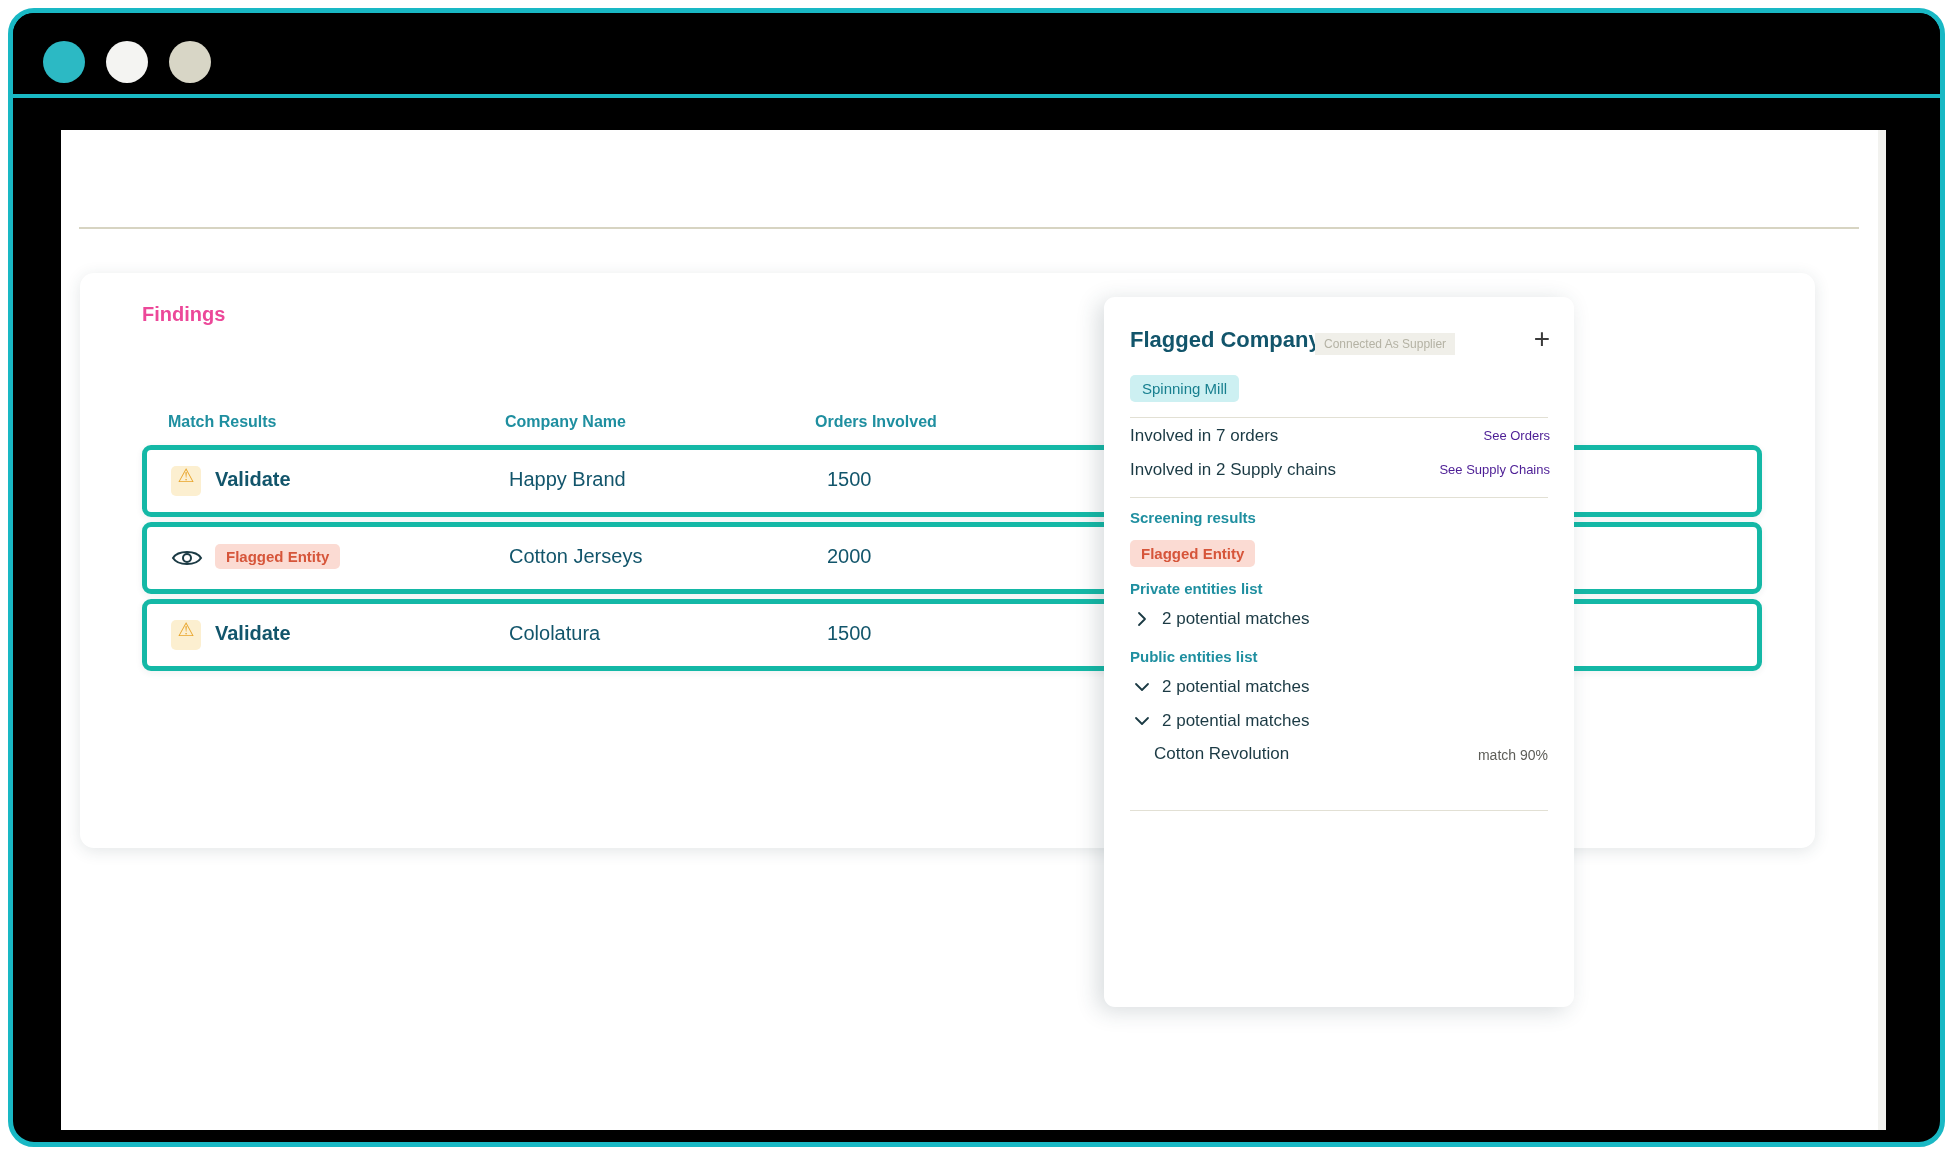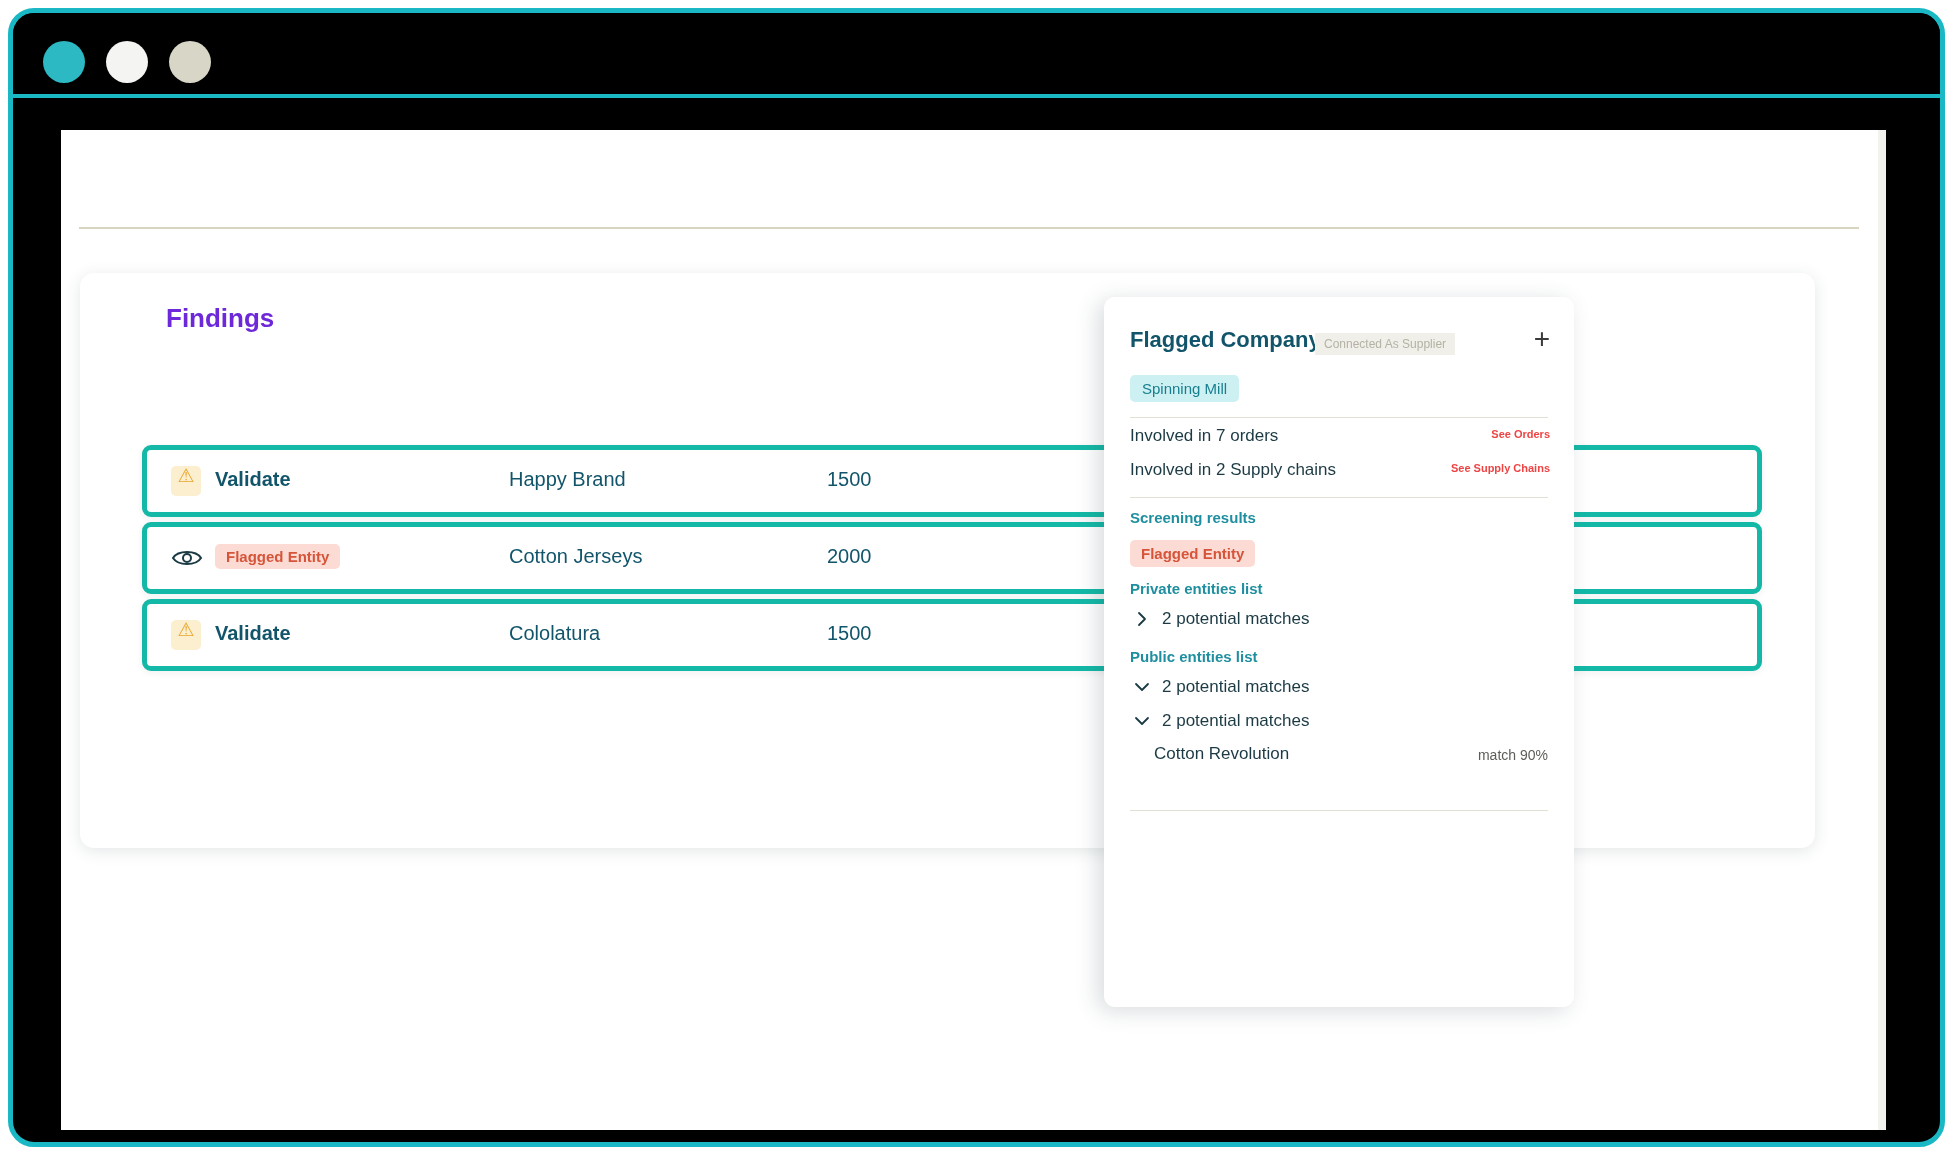"Findings" .findings-title { color: #6d28d9 -> #ec4899; font-size: 26px -> 20px; margin-left: 24px -> none }
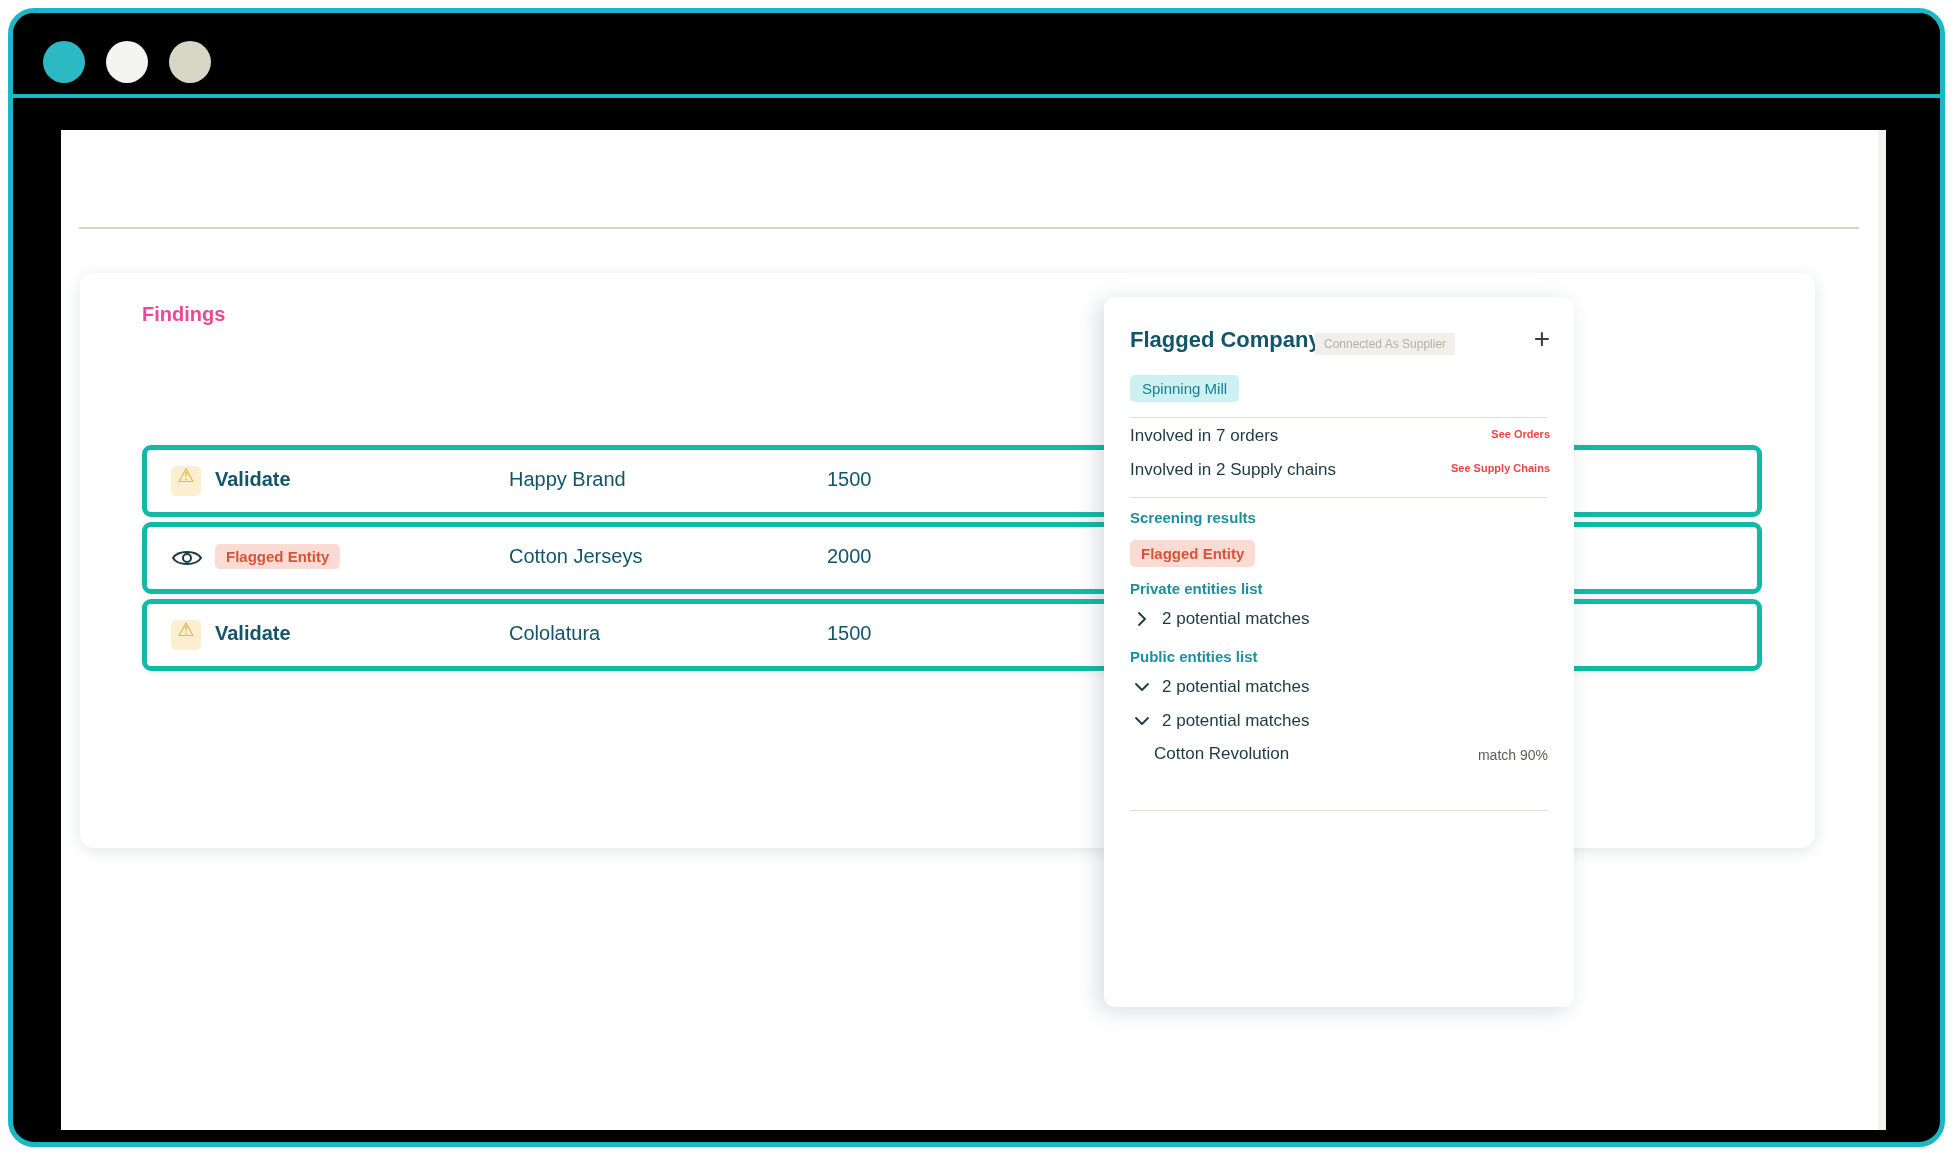"Match Results" div.table-head { html: none -> <div> <div>Match Results</div> <div>Company Name</div> <div>Orders Involved</div> </div> }
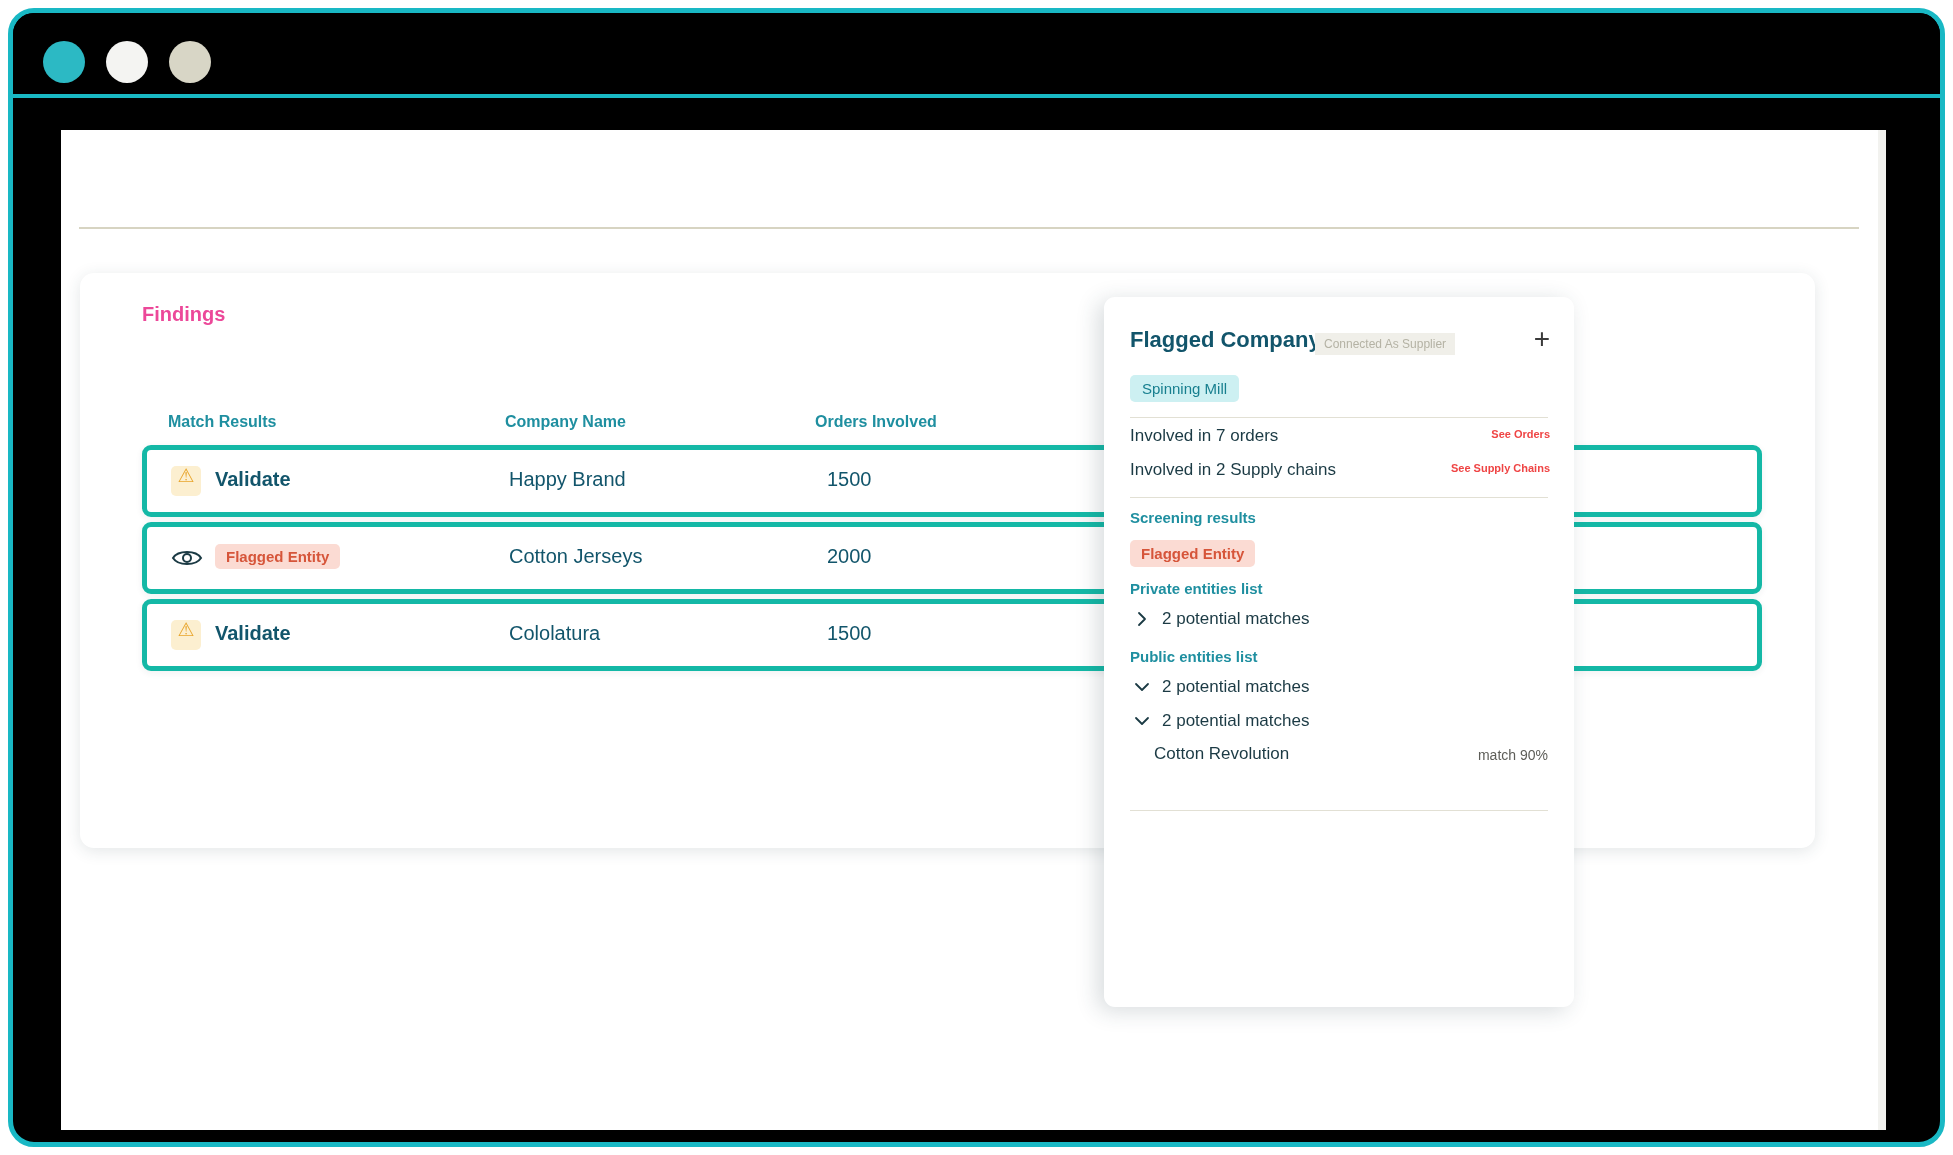"See Orders" .dp-link { color: #ef4444 -> #4c1d95; font-size: 11px -> 13px; font-weight: bold -> none }
